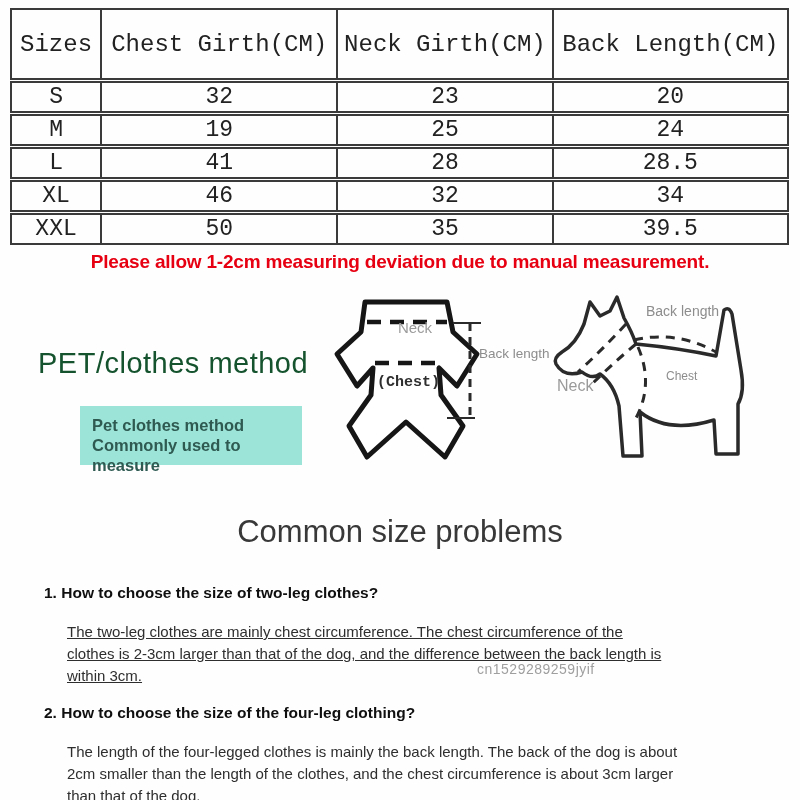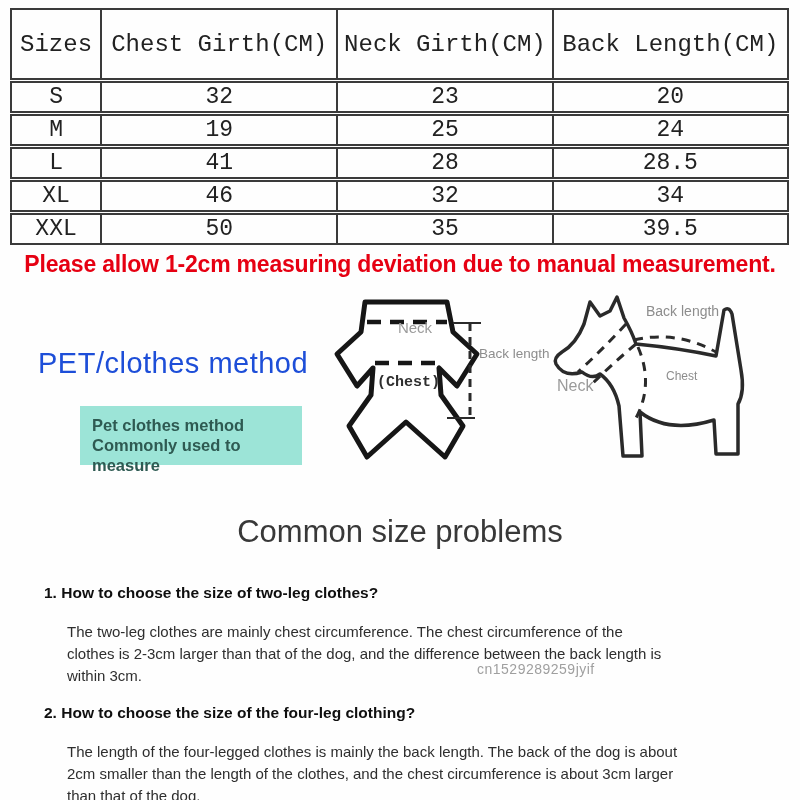"Please allow 1-2cm measuring deviation" .notice { font-size: 23px -> 19px }
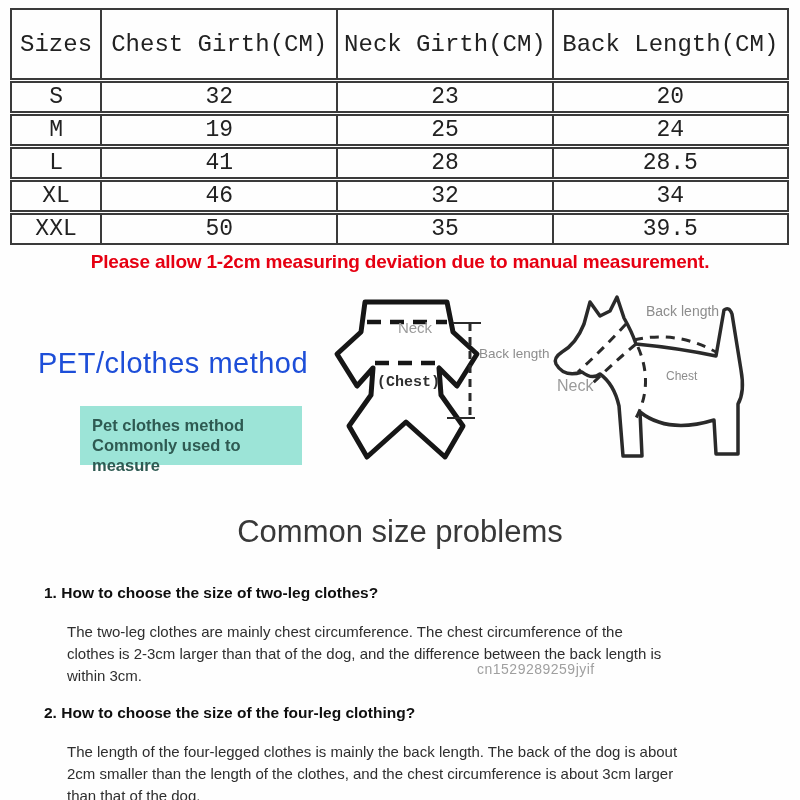"PET/clothes method" .pet-title { color: #1d4ed8 -> #14532d }
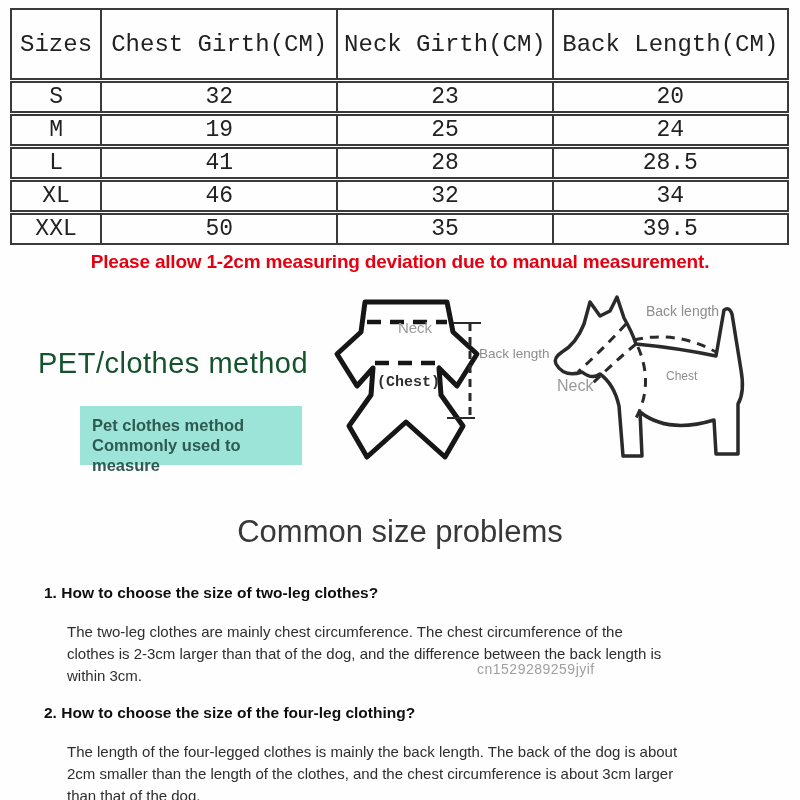"The two-leg clothes are mainly" .a1 { text-decoration: none -> underline }
